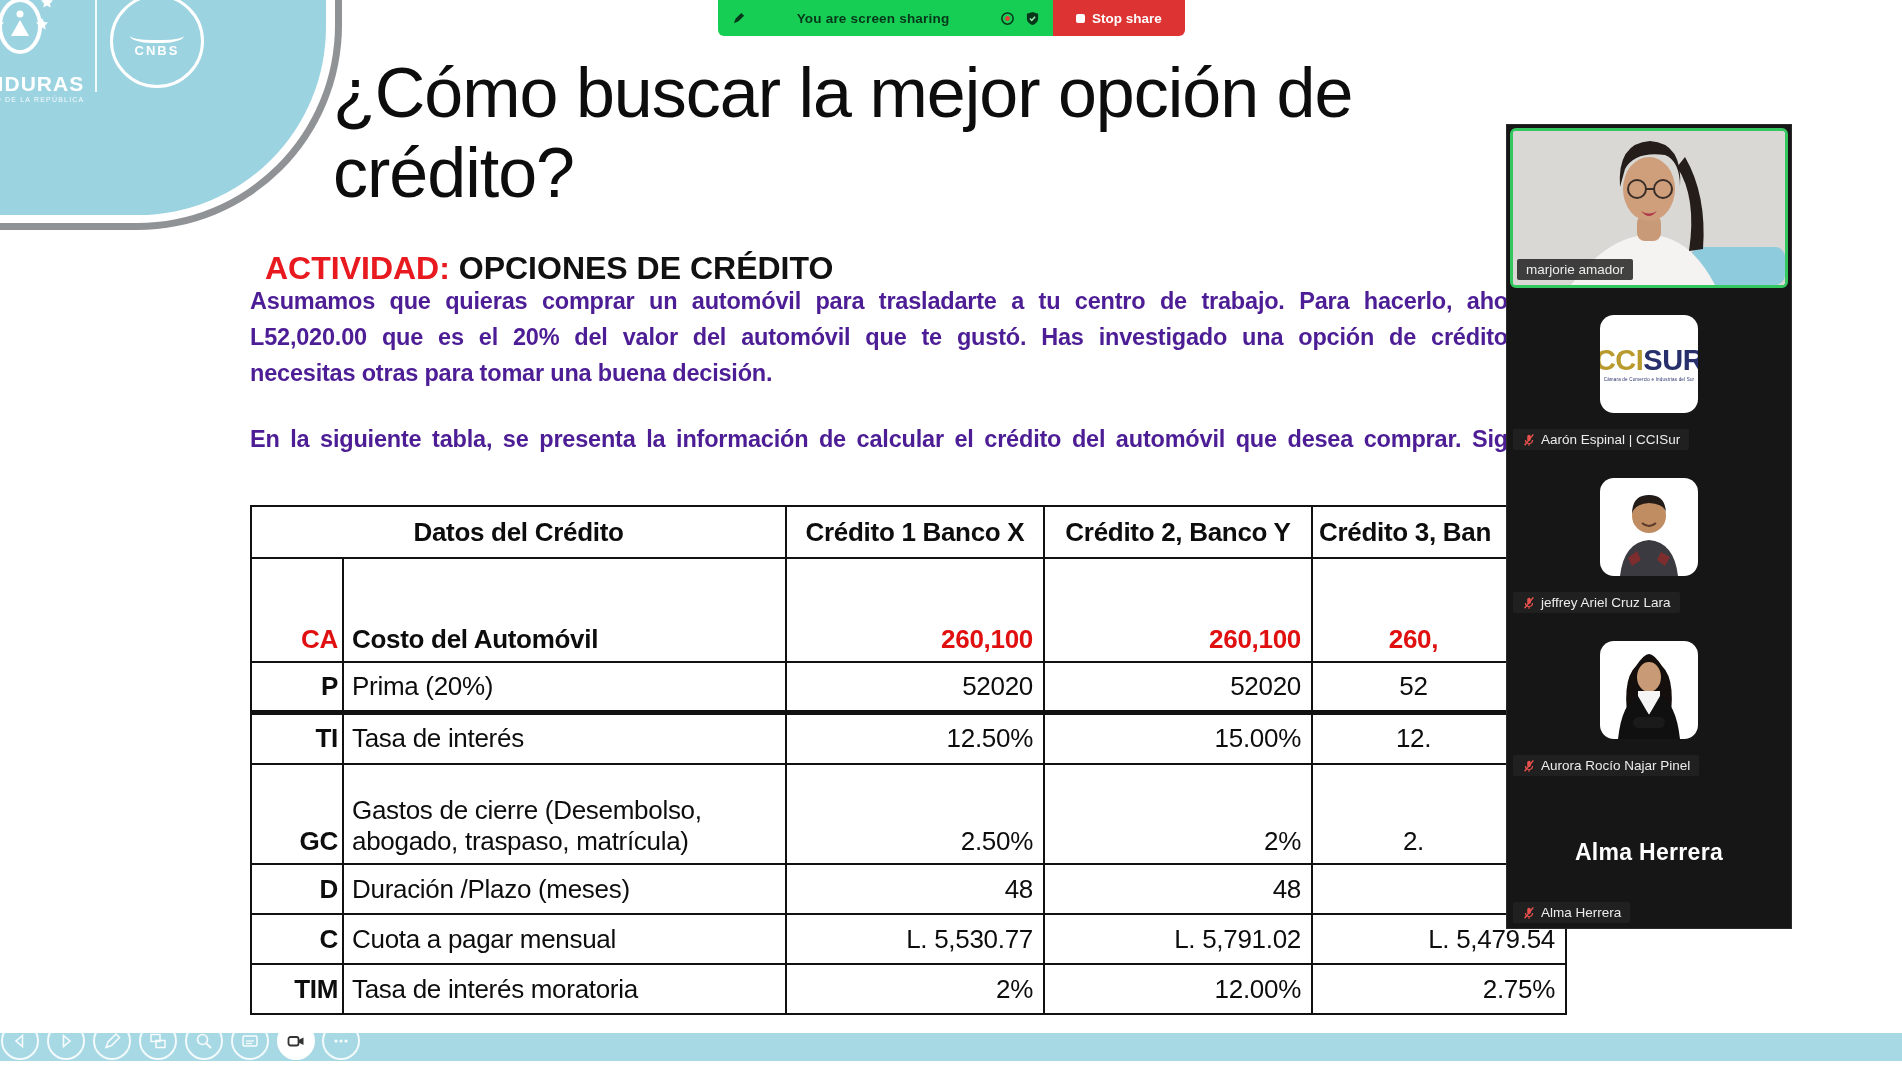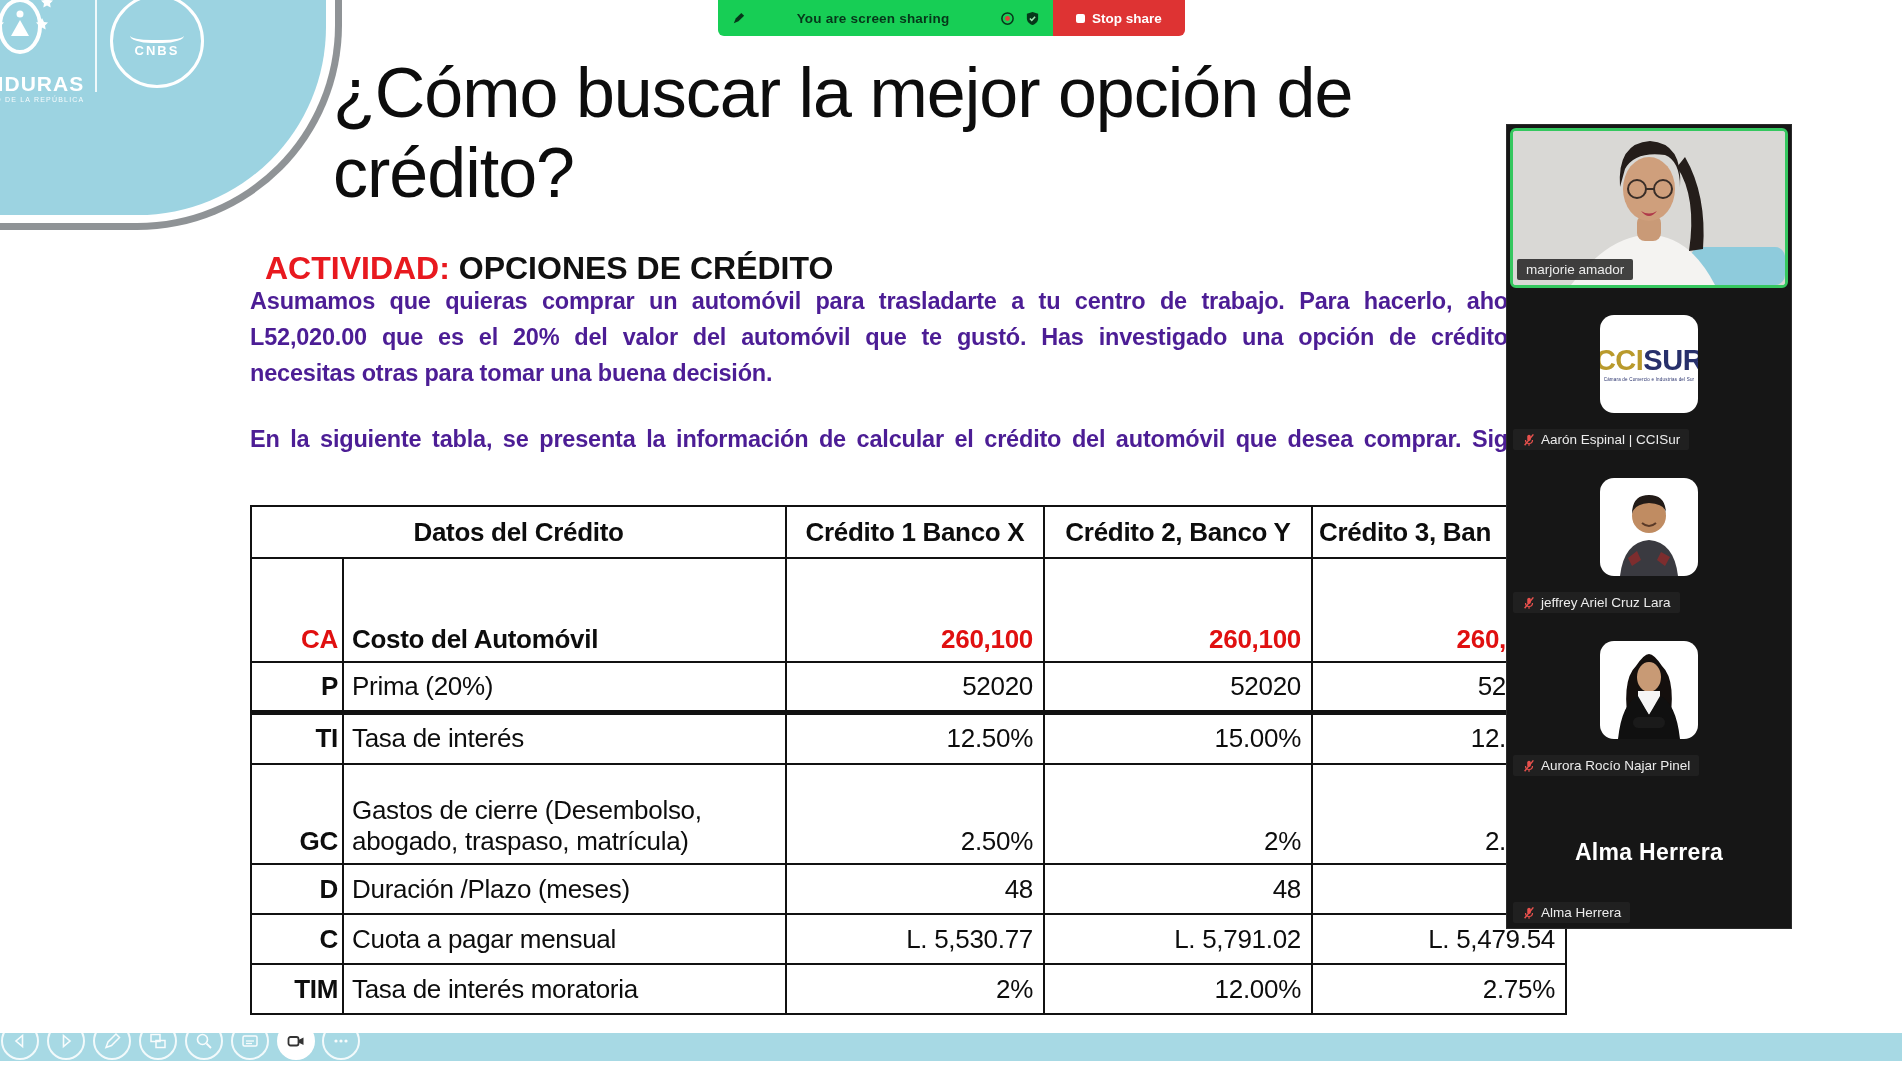"260," td.val.cut { text-align: none -> center }
